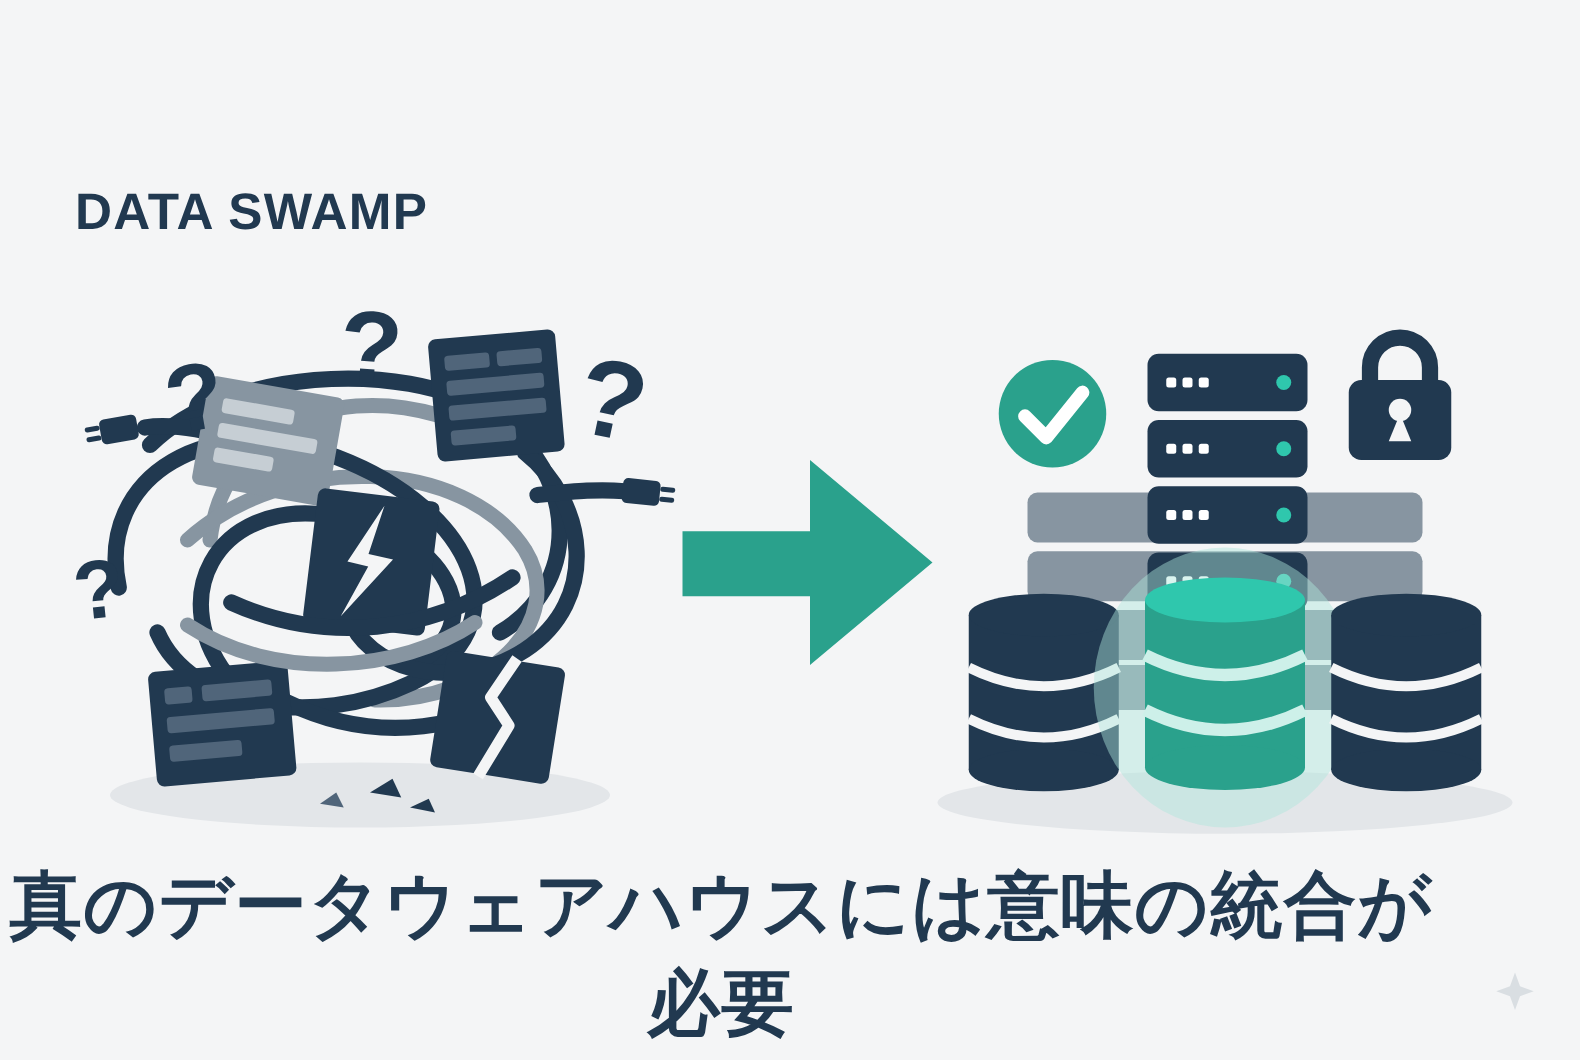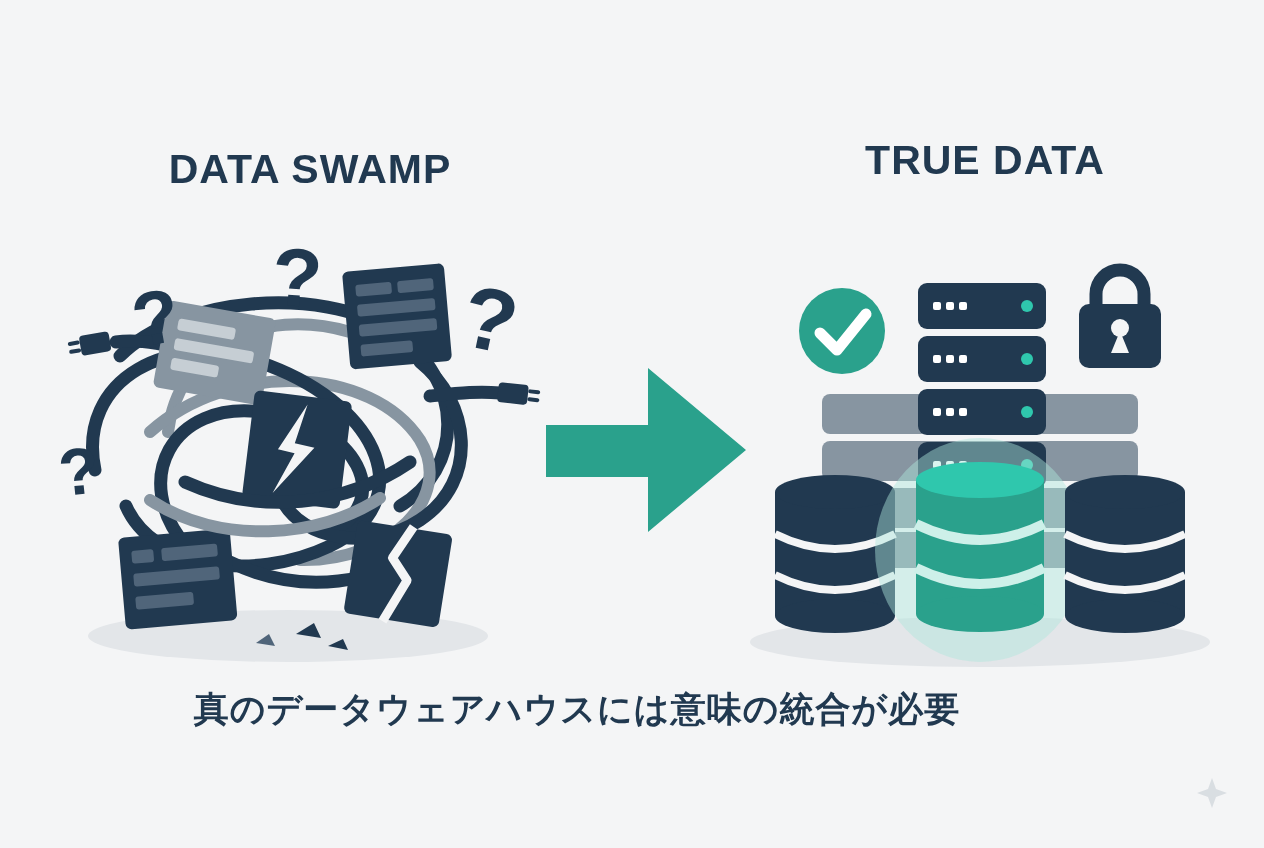"DATA SWAMP" .title-left { text-align: center -> left }
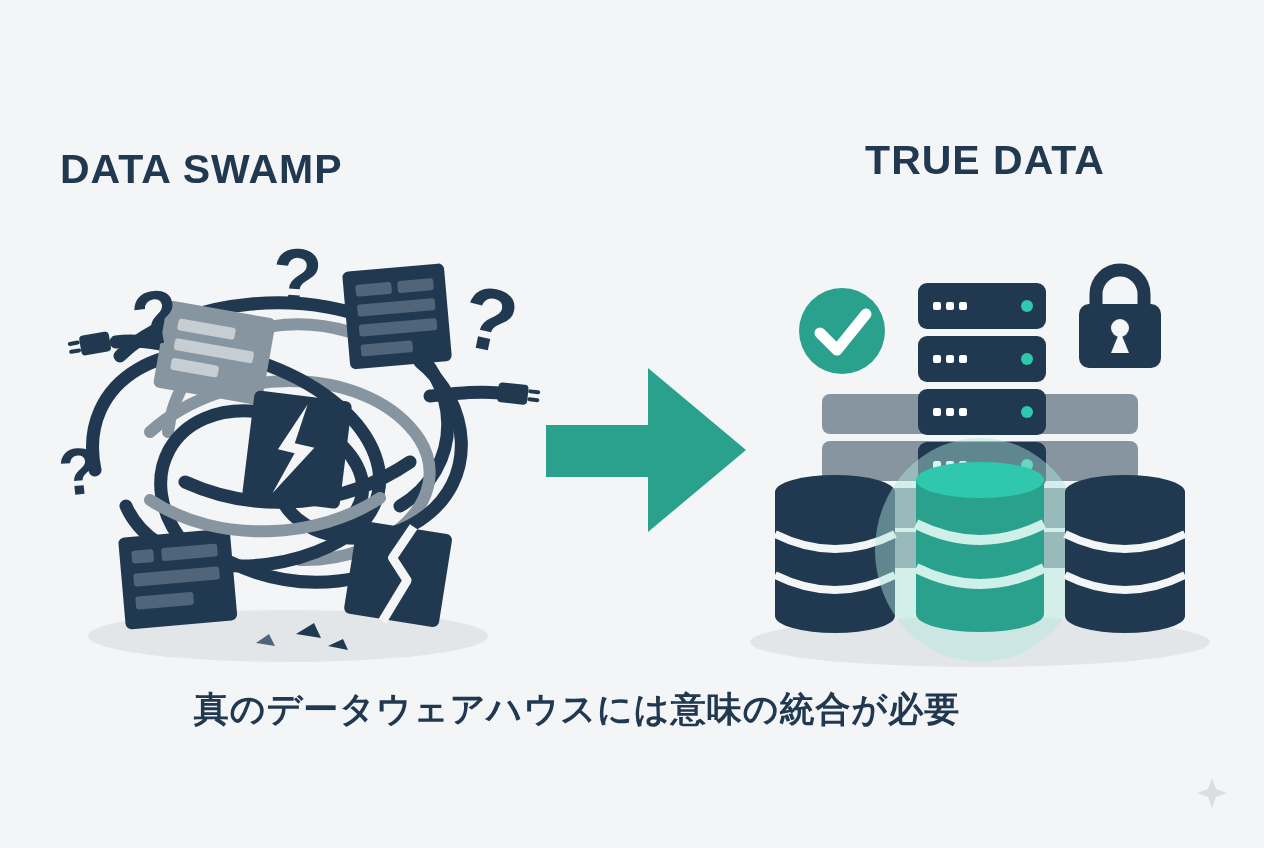"TRUE DATA" div { html: <div>TRUE DATA</div> -> none }
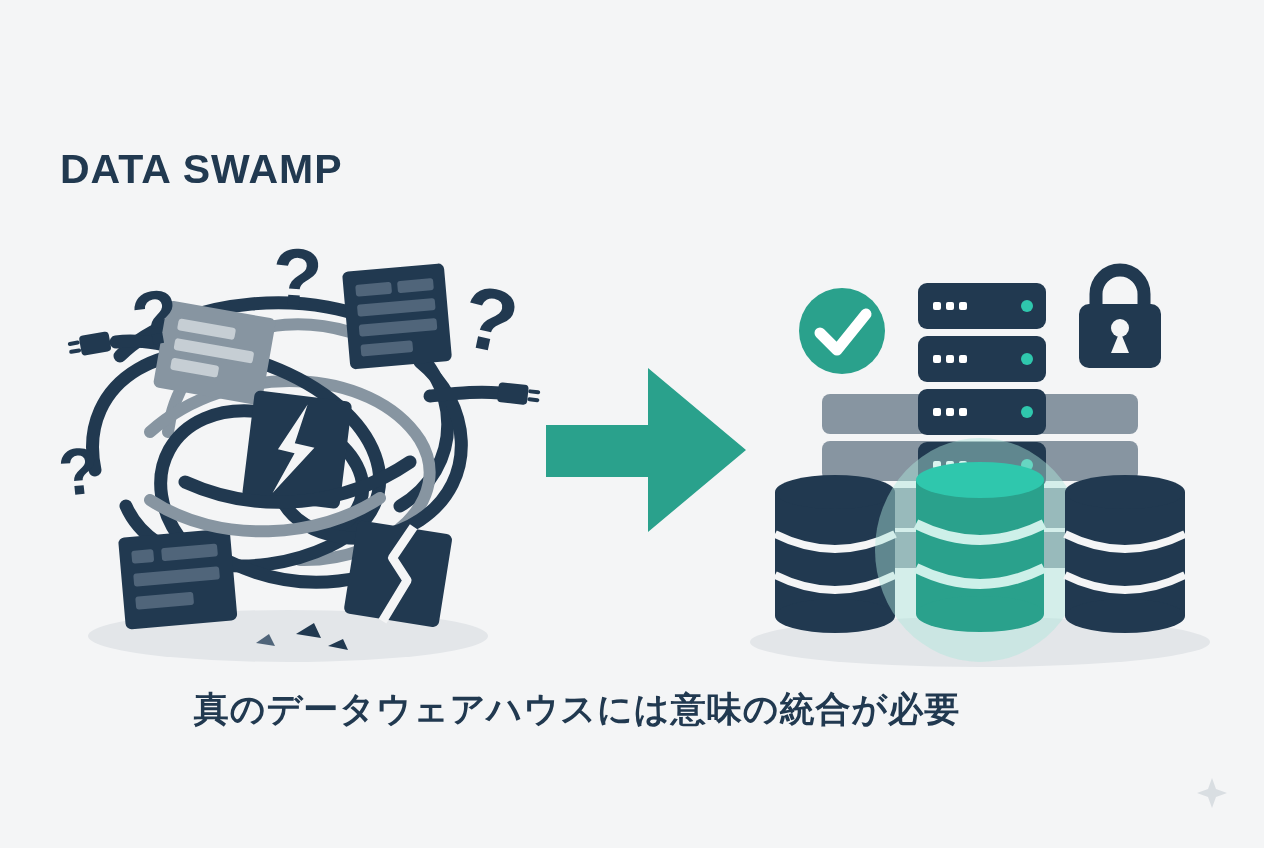"真のデータウェアハウスには意味の統合が必要" .caption { font-size: 35px -> 58px }
